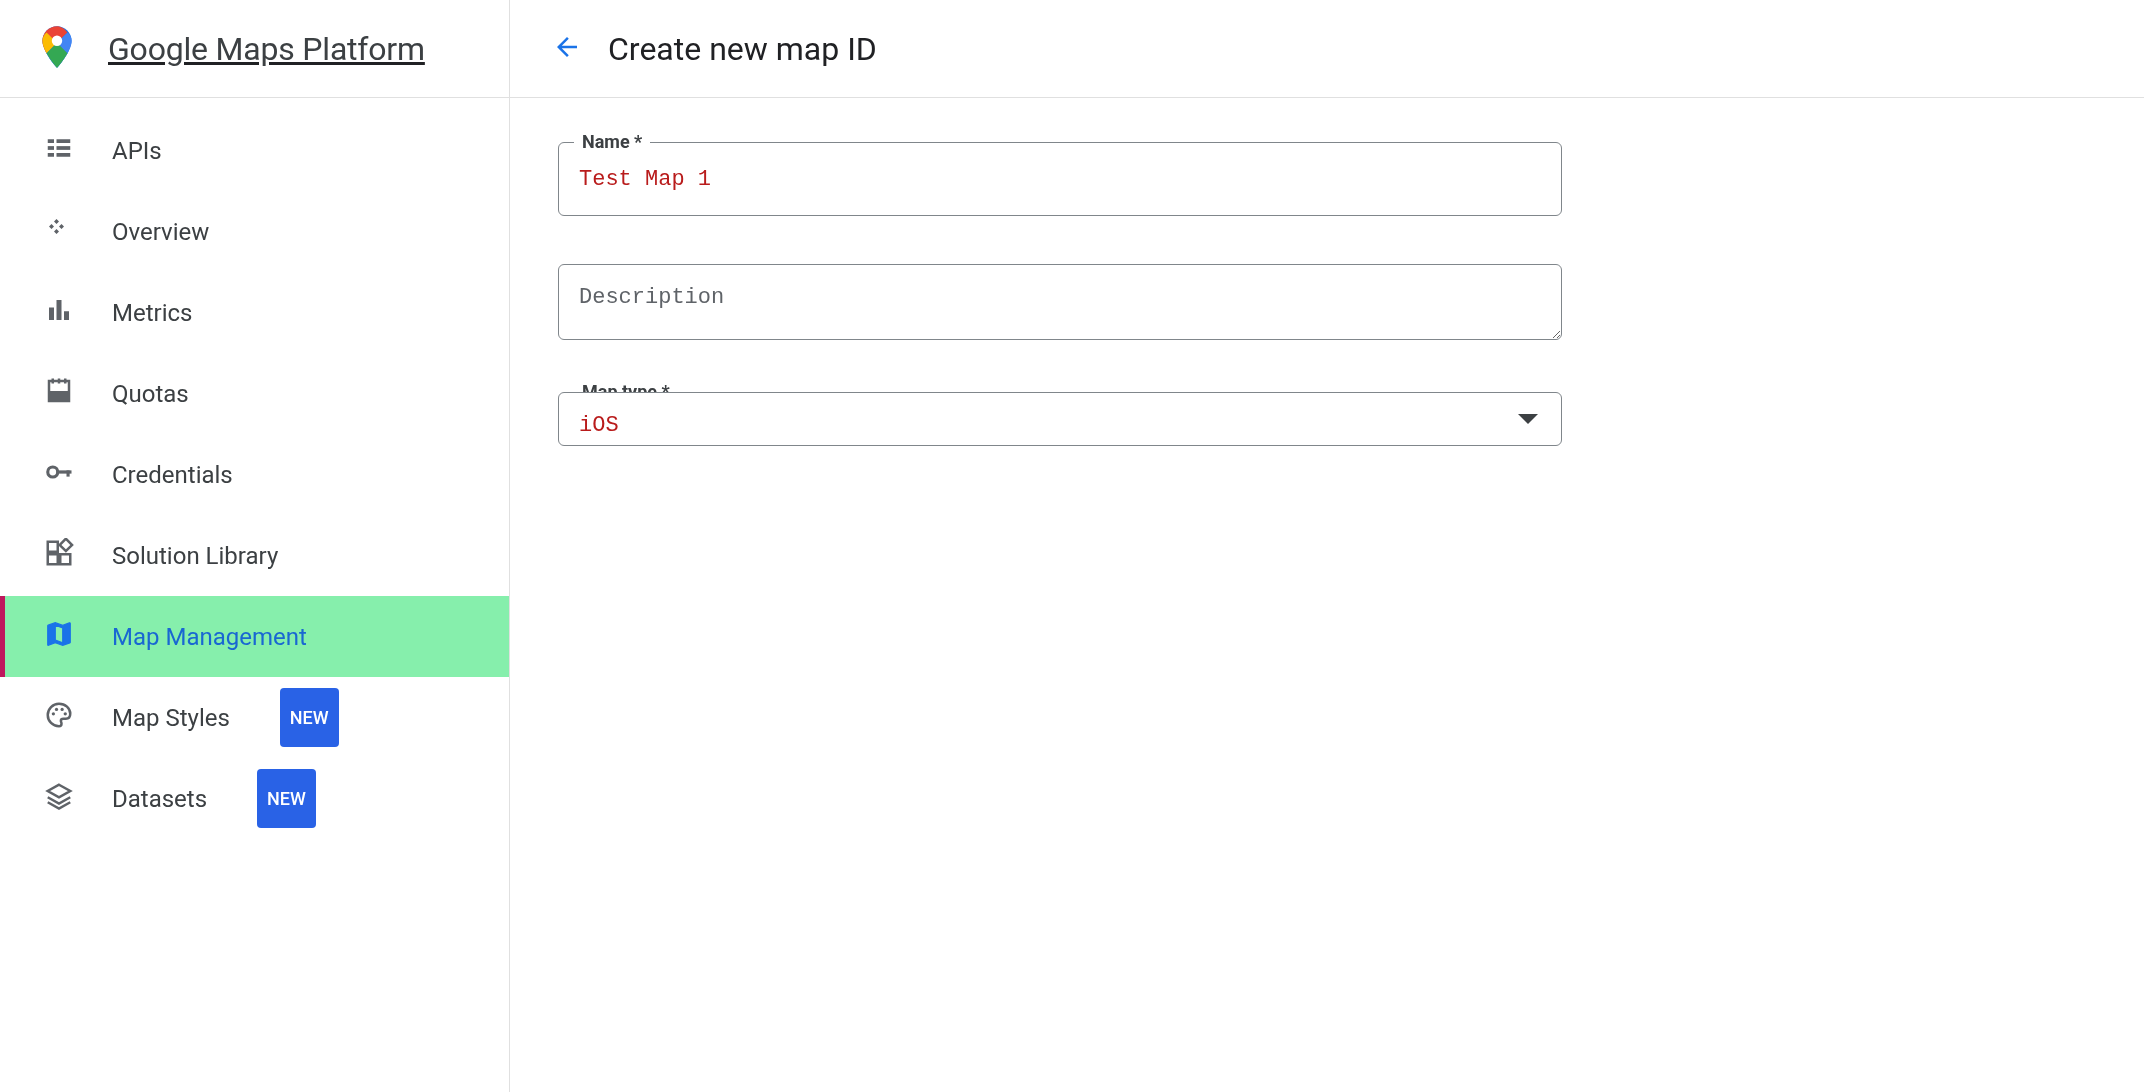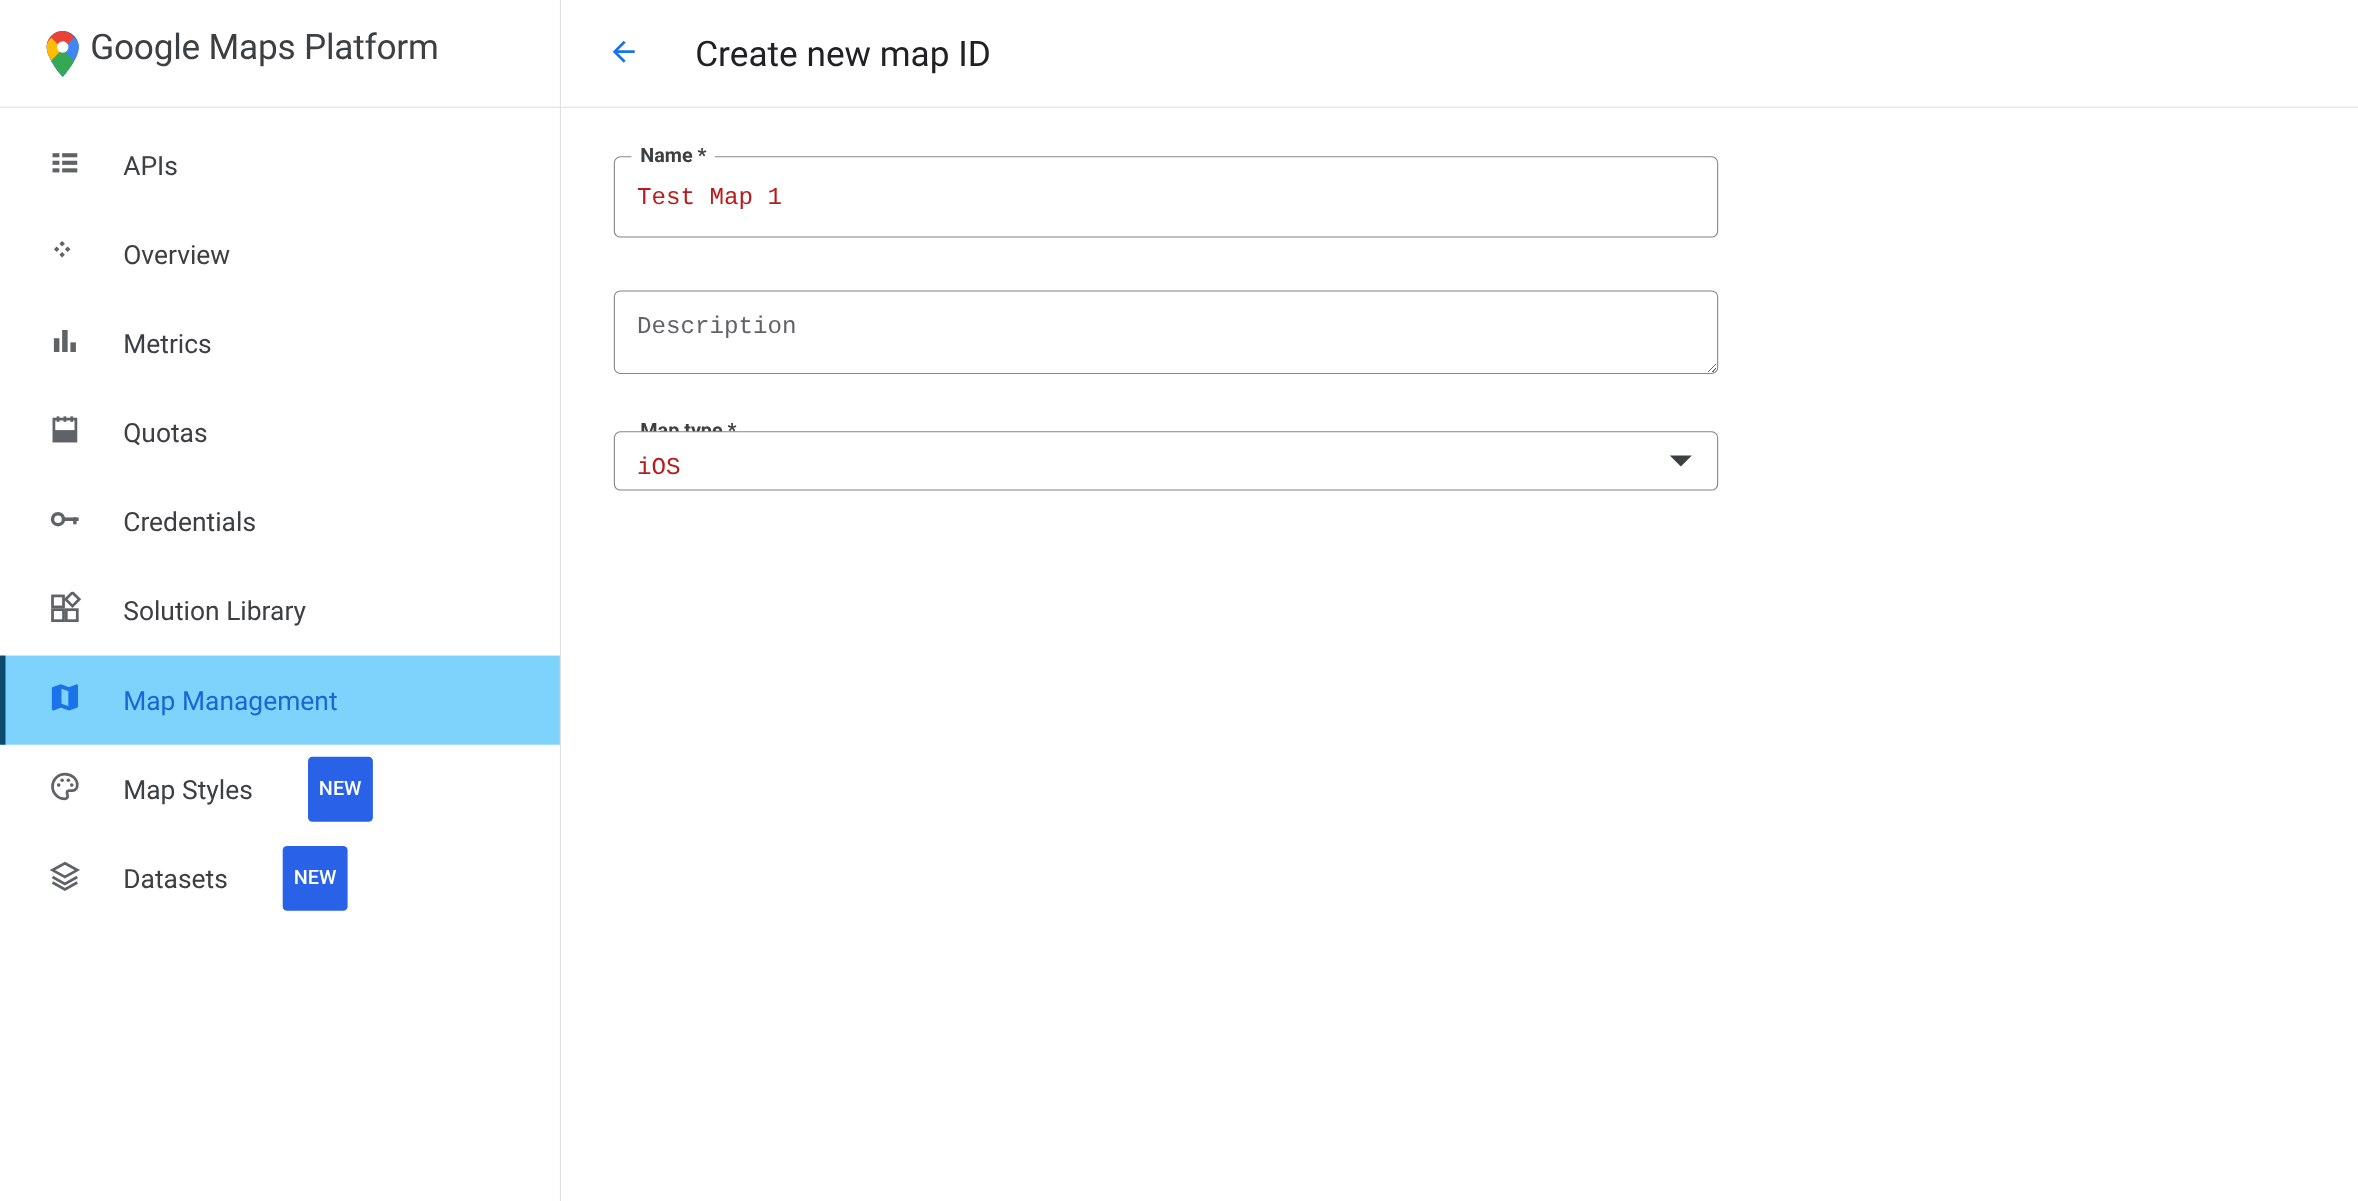"Google Maps Platform" .sidebar-header { align-items: none -> center; gap: none -> 26px; text-decoration: none -> underline }
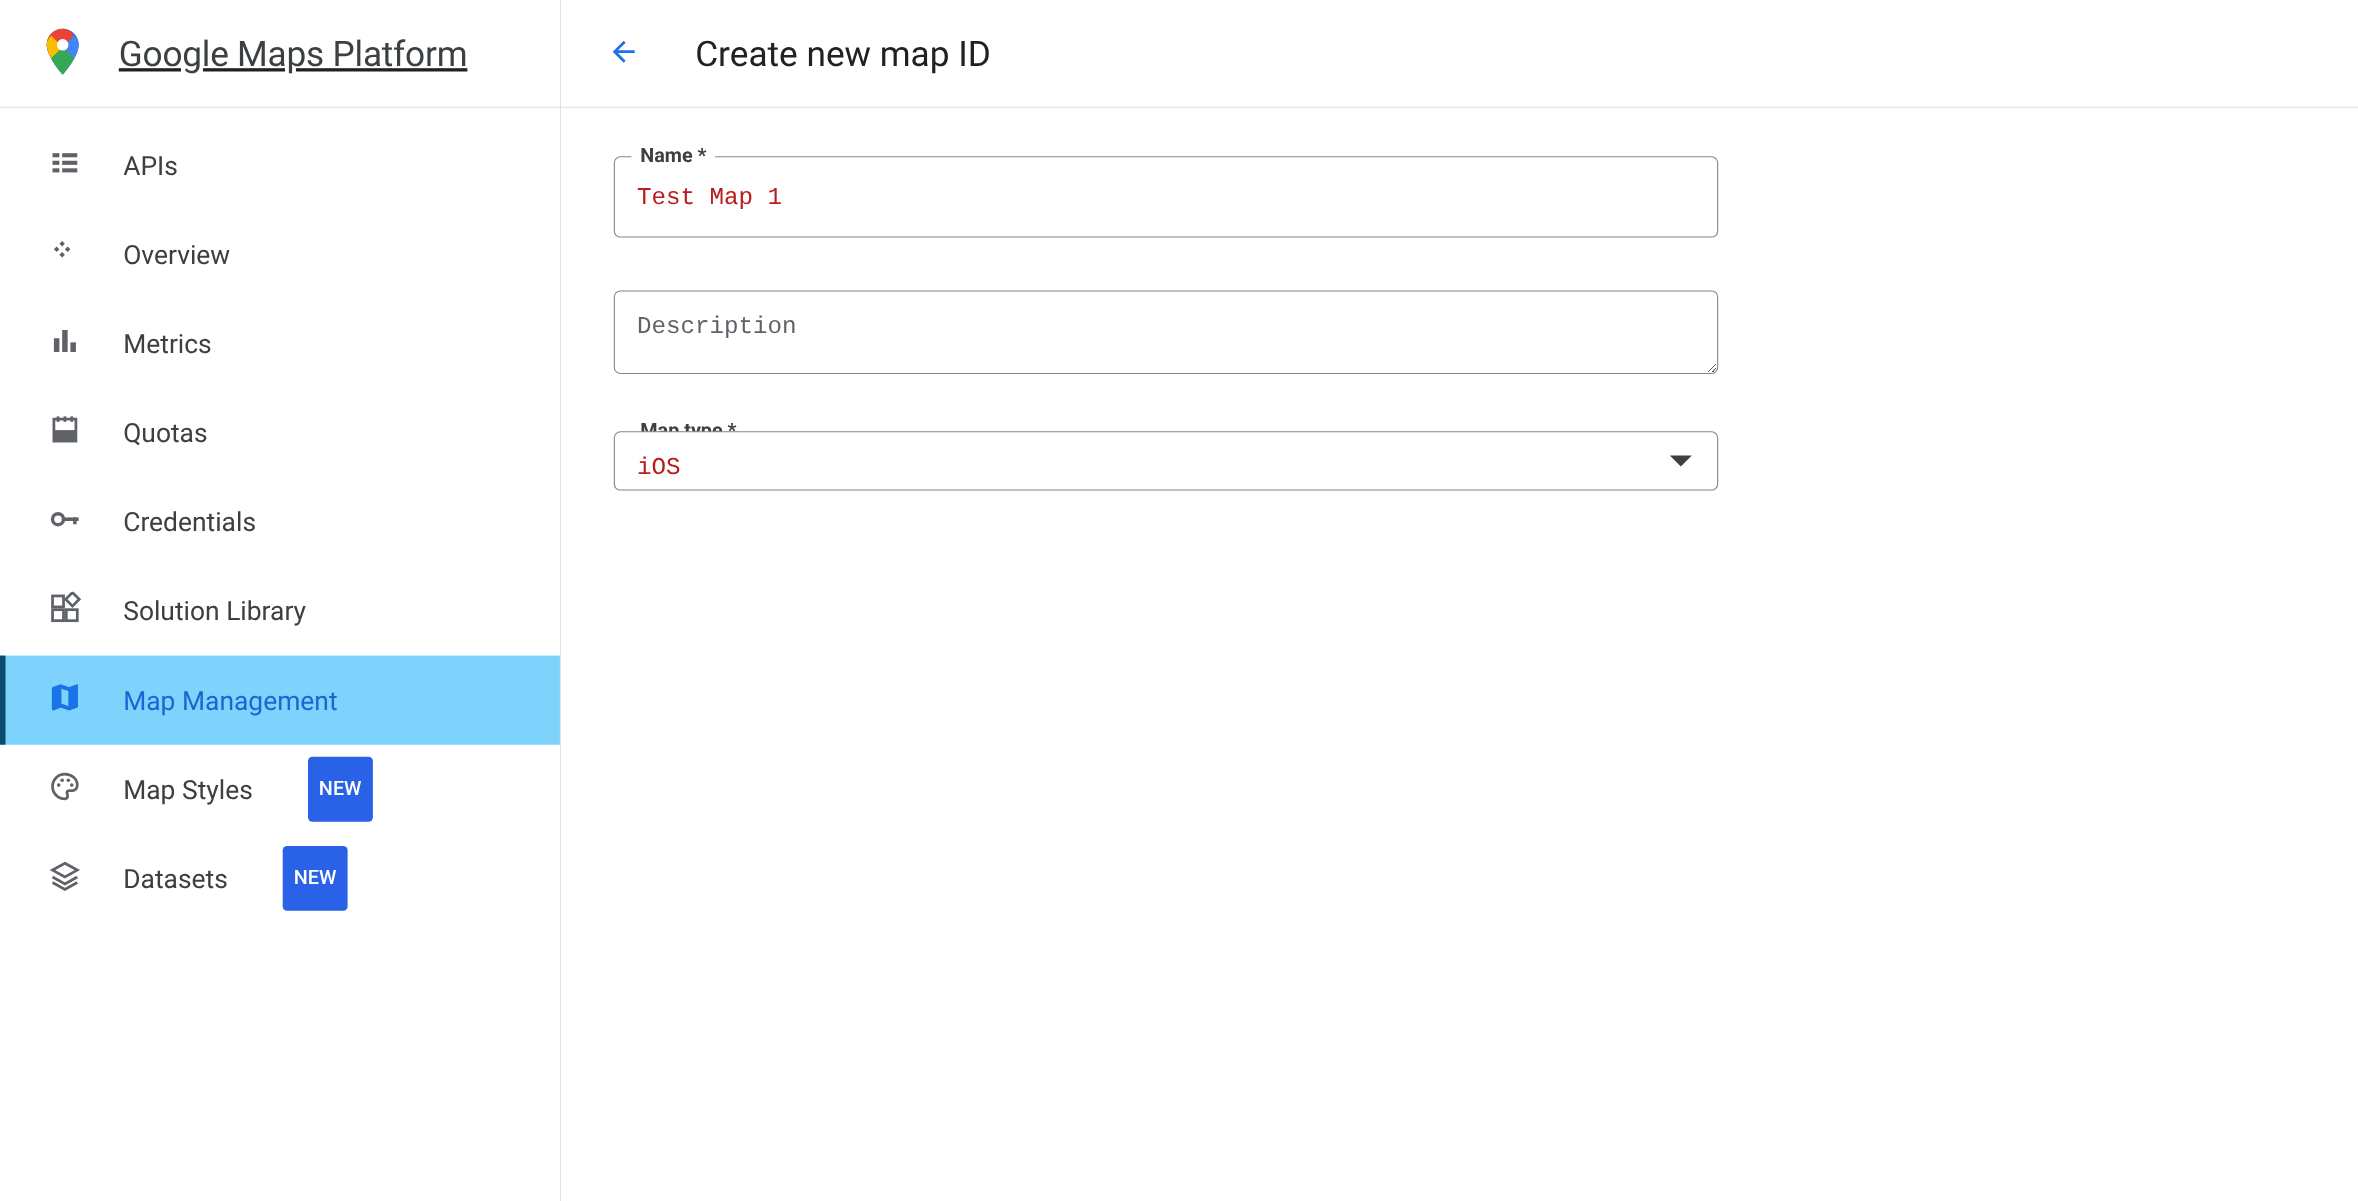"Create new map ID" .main-header { gap: 40px -> 16px }
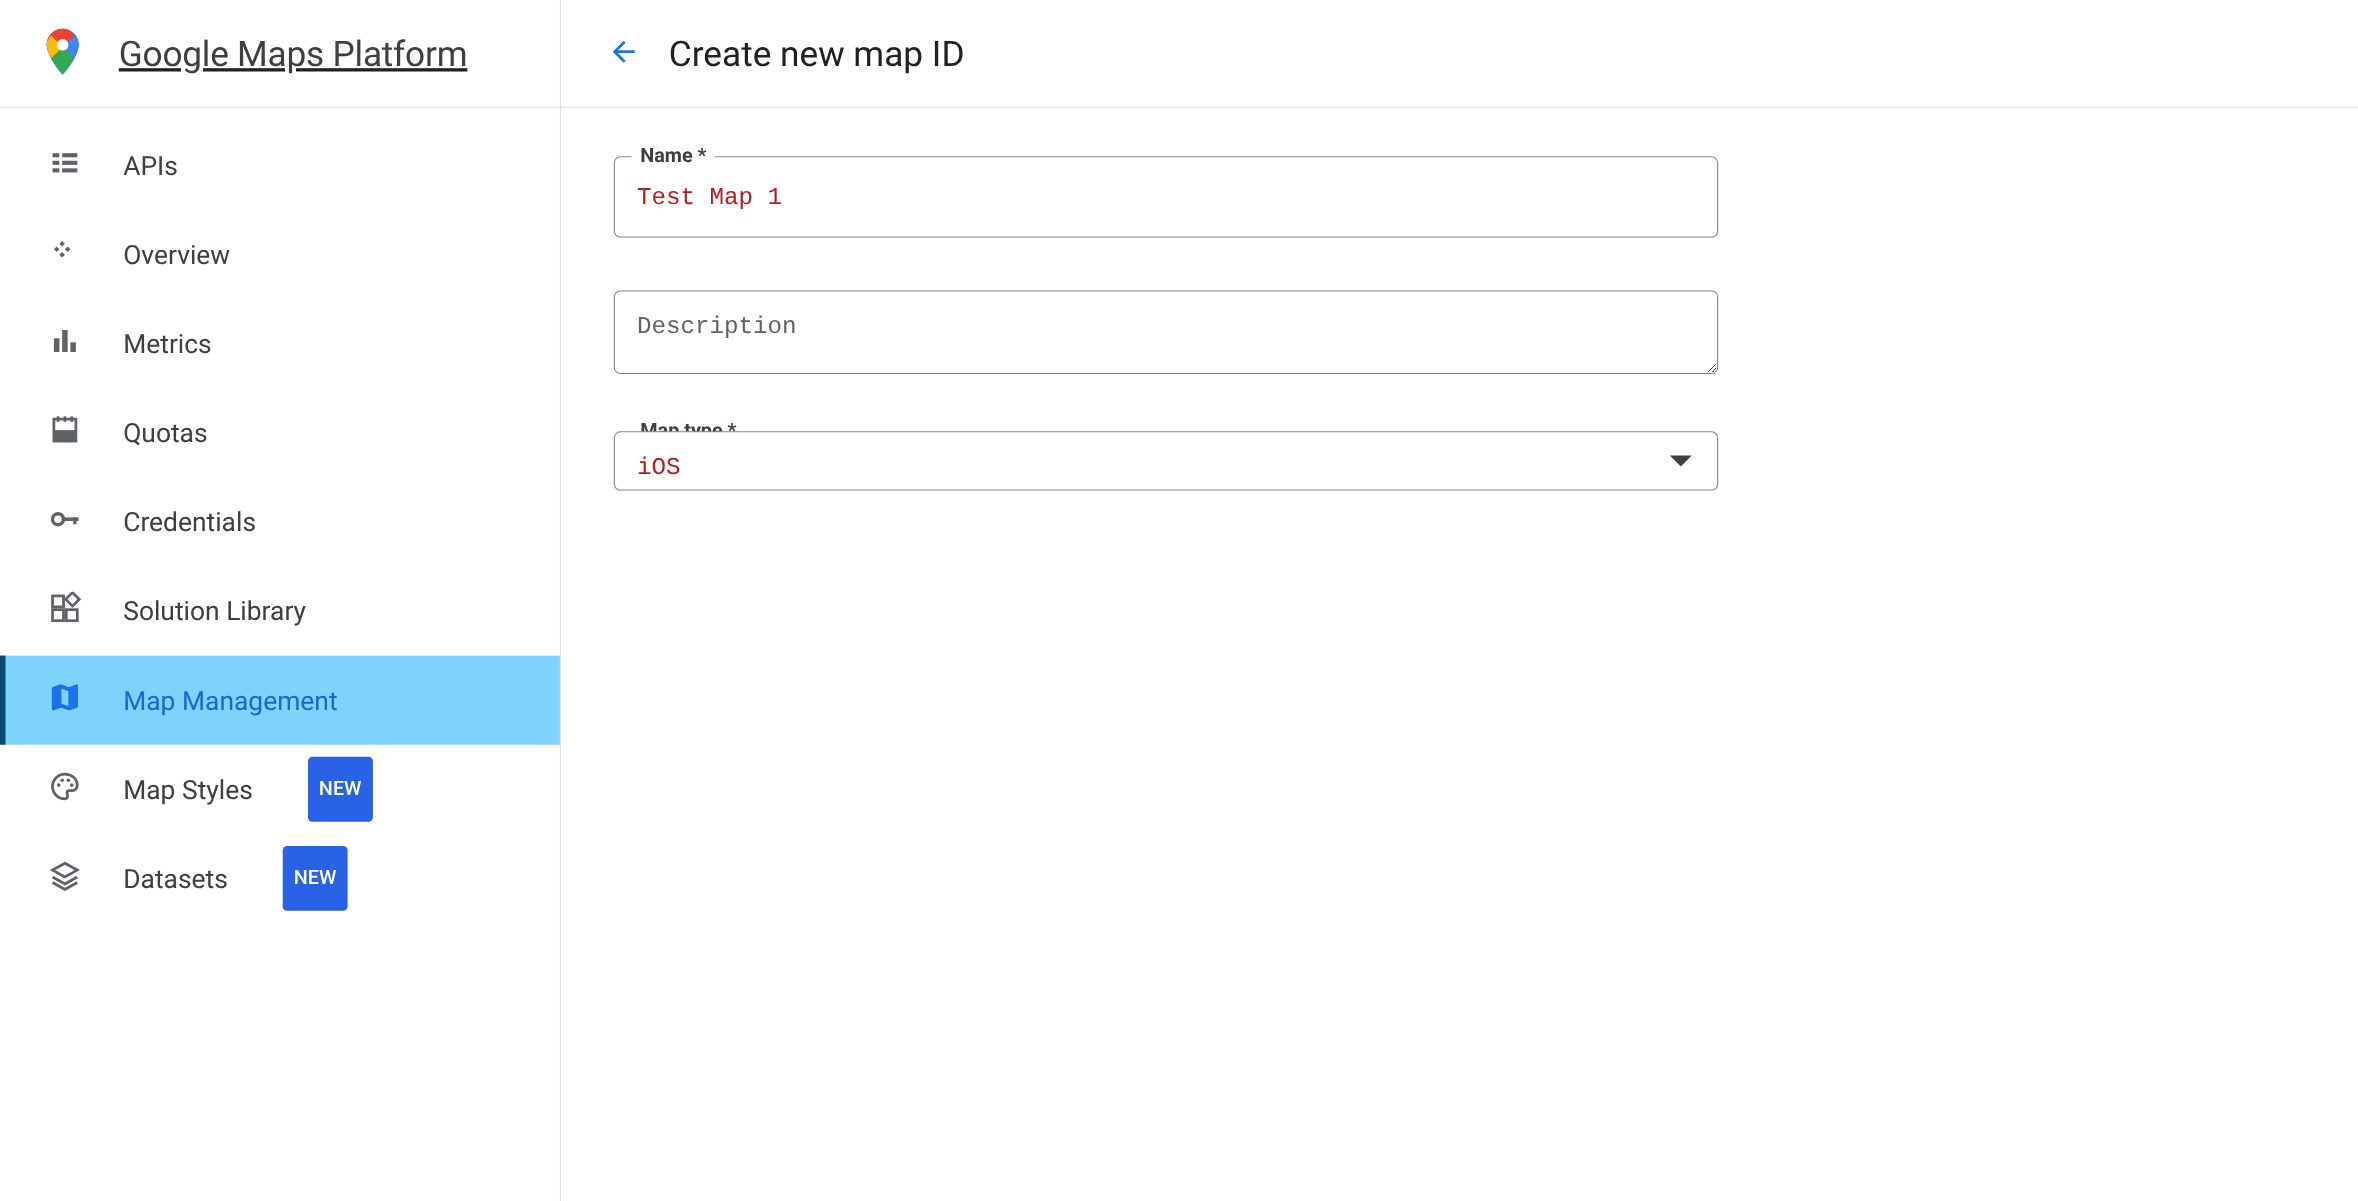"Map Management" .nav-item.active { background: #7dd3fc -> #86efac; border-left: 5px solid #0c4a6e -> 5px solid #be185d }
